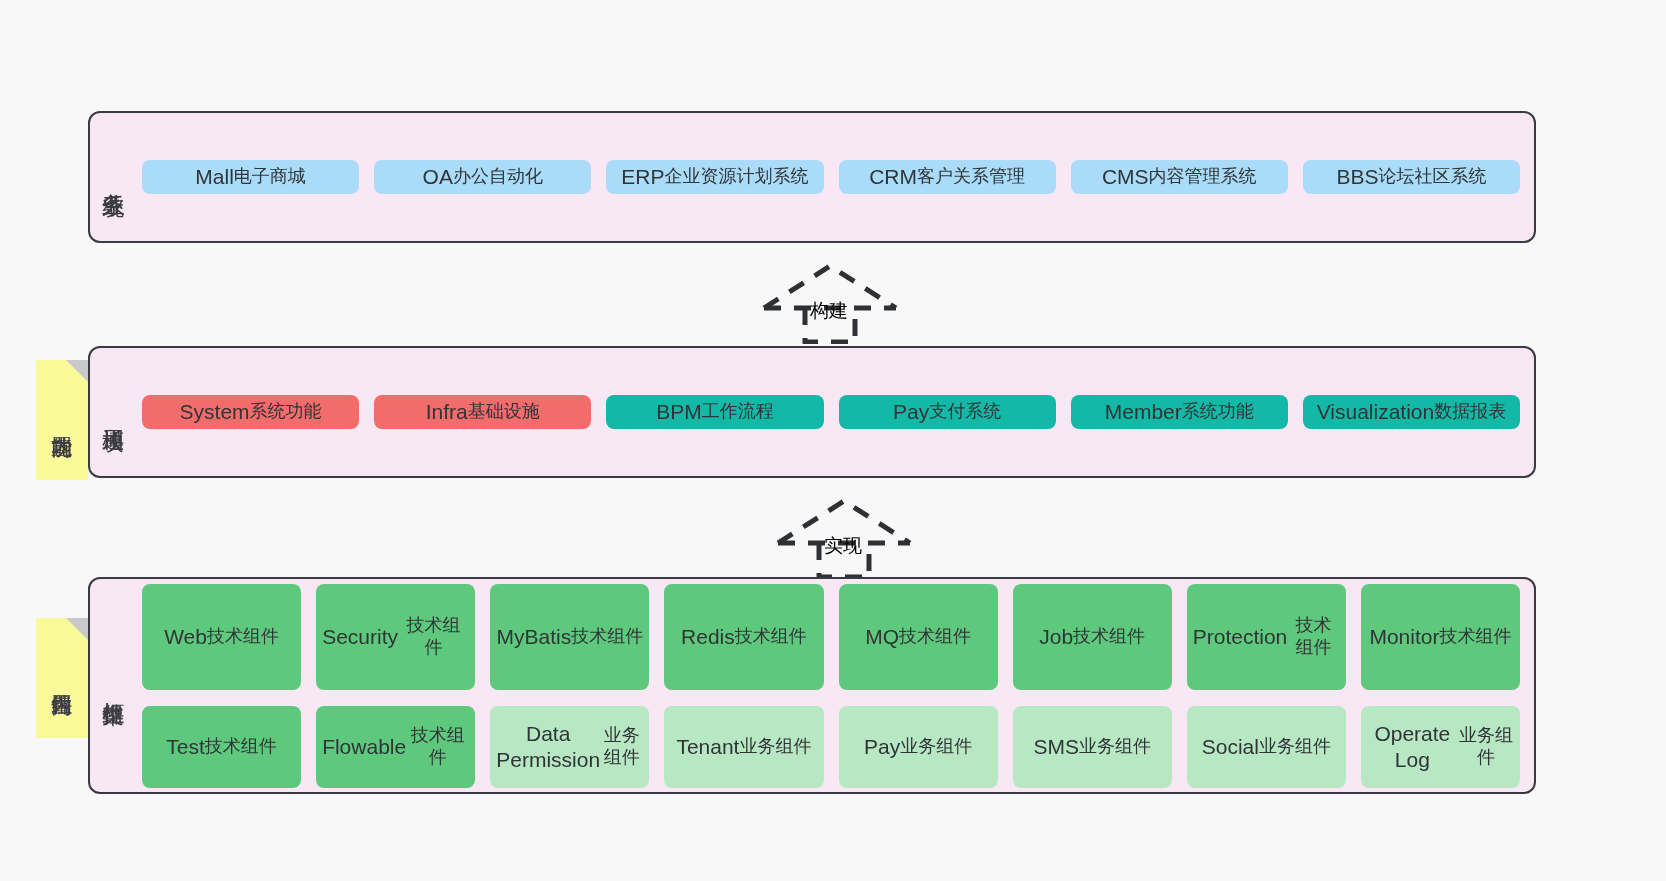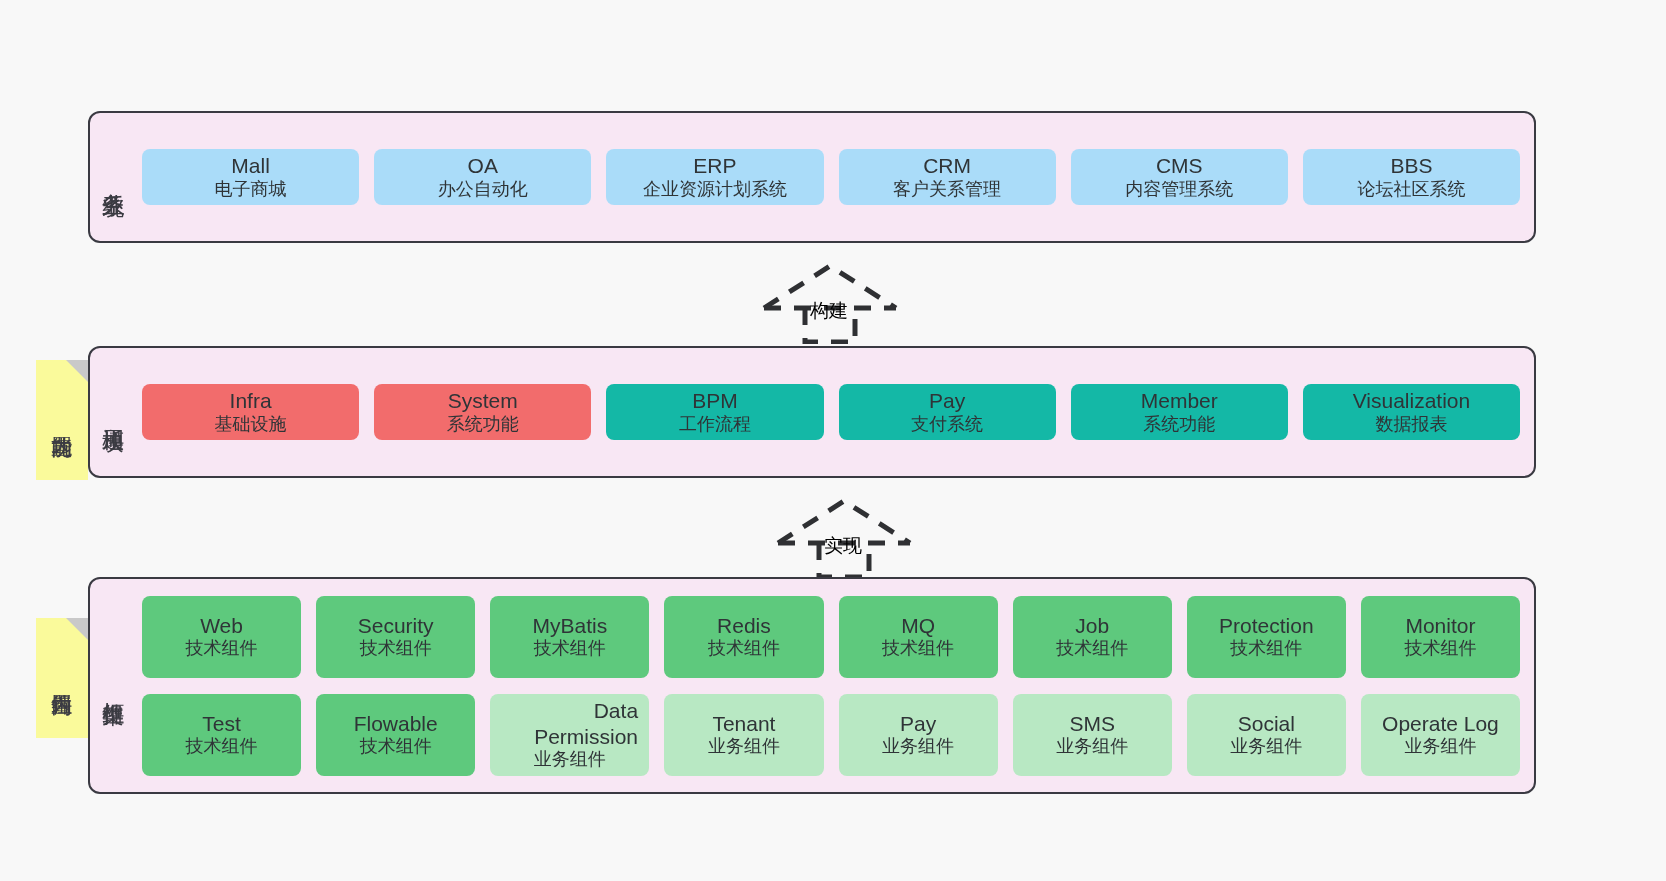"Mall" .card { flex-direction: column -> row }
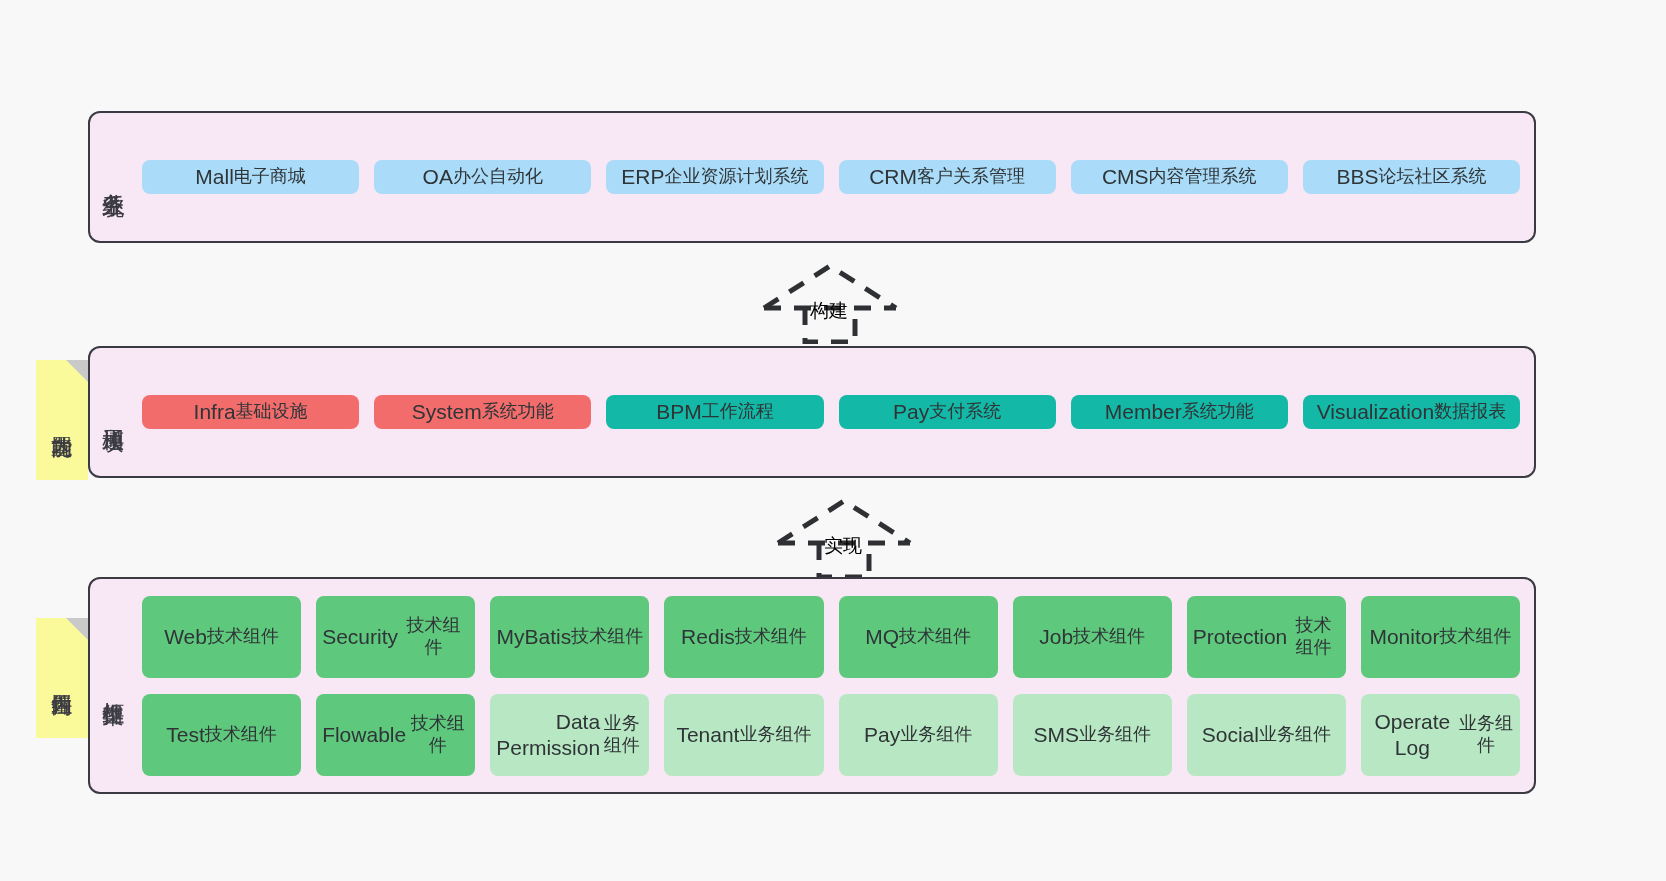"Infra" div.card { order: before "System" -> after "System" }
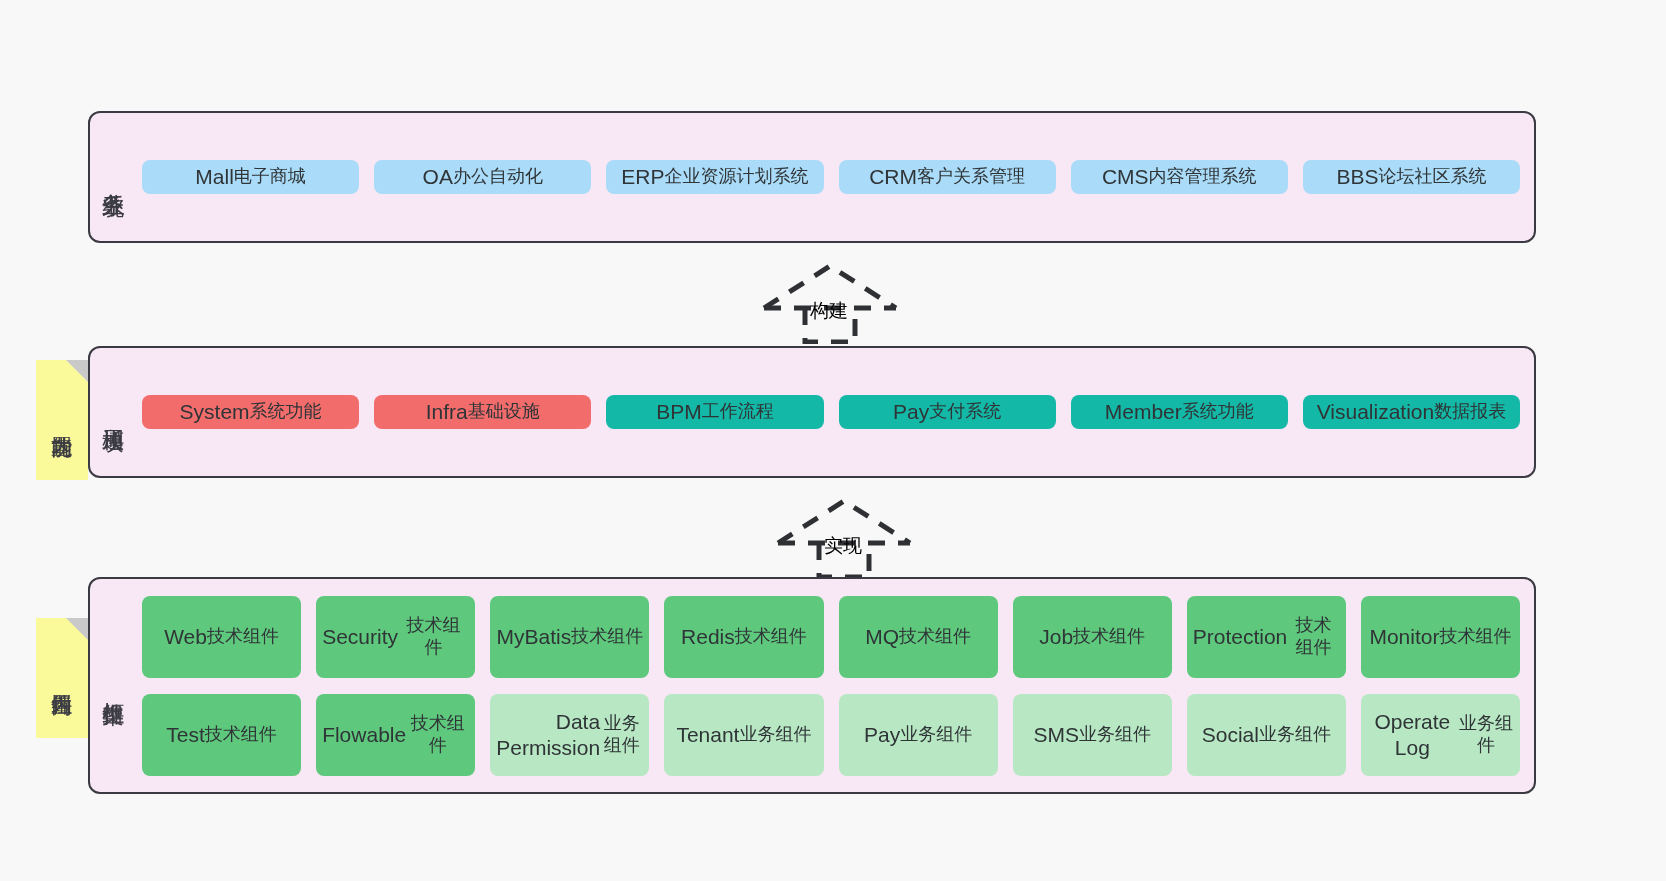"Web" div.row { height: 82px -> 106px }
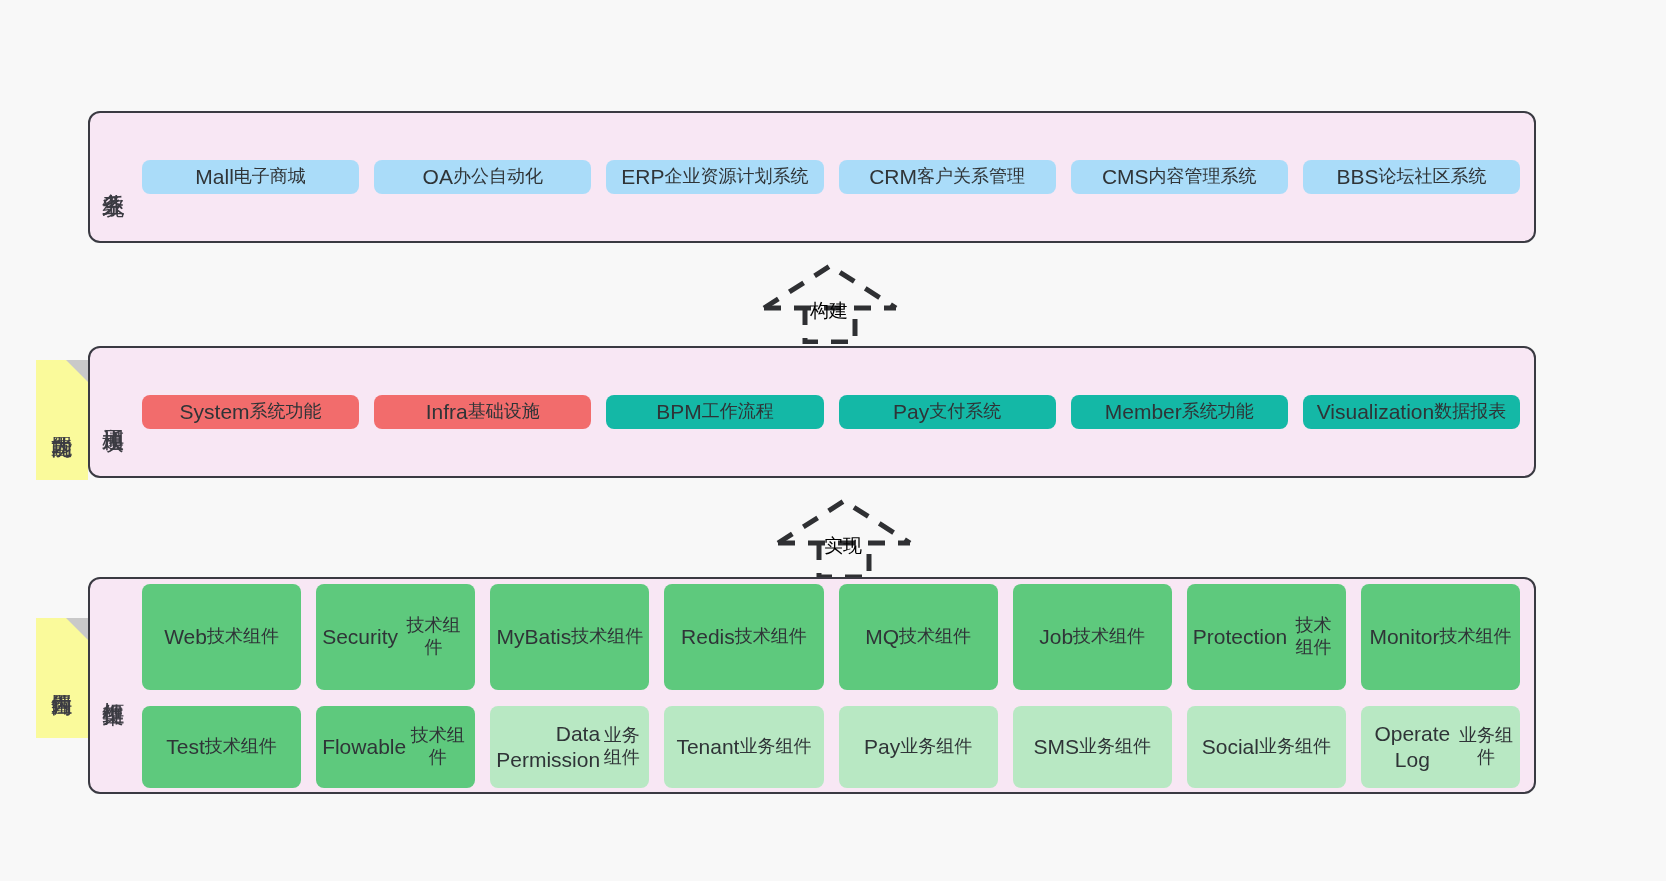"Data Permission" div.t1 { text-align: right -> none }
